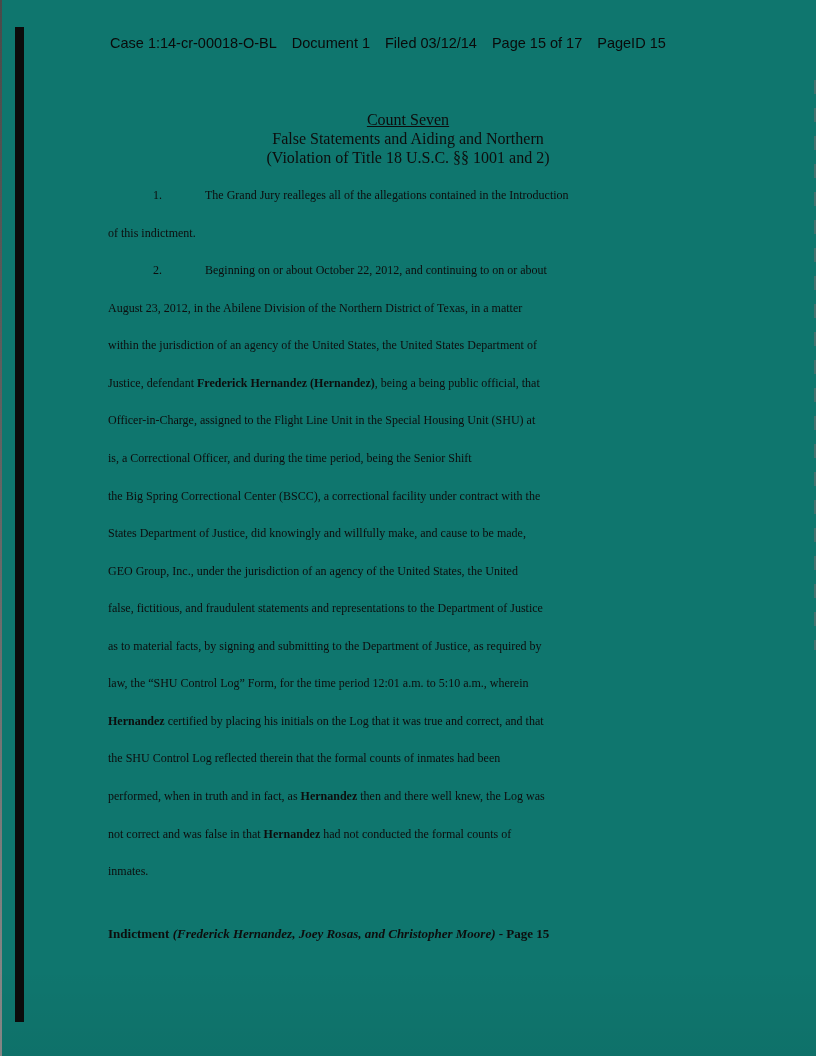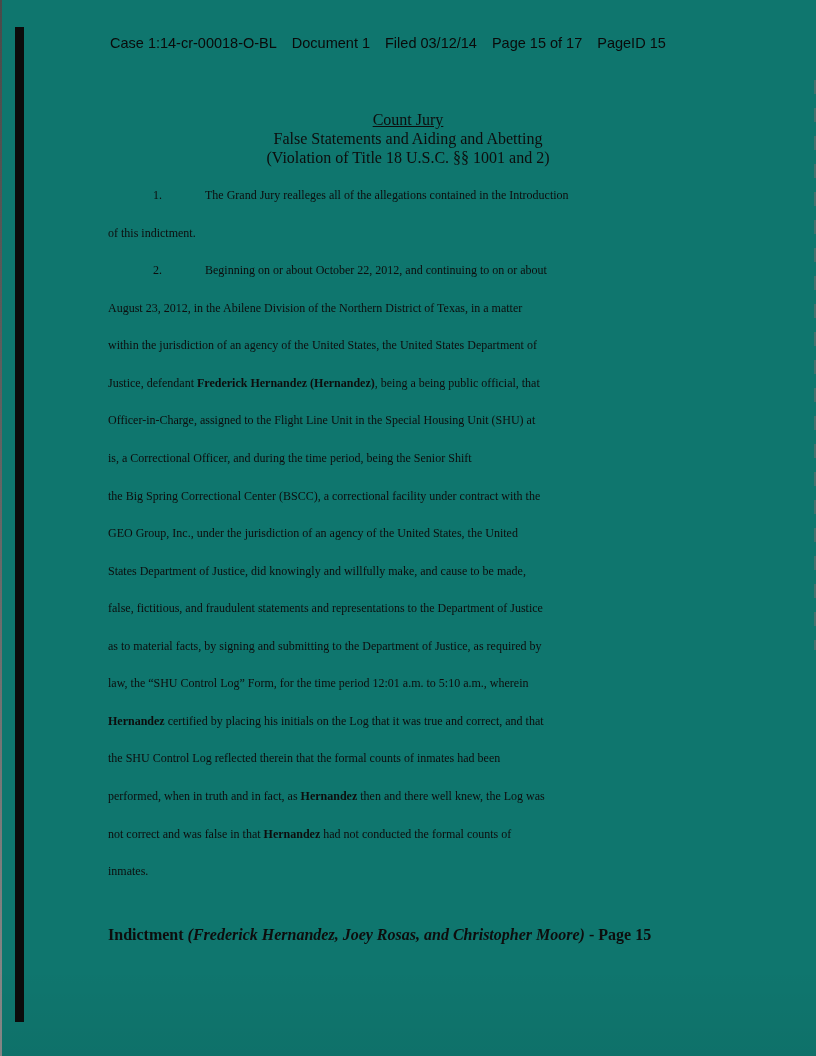"Count Jury" div.u { text: Jury -> Seven }
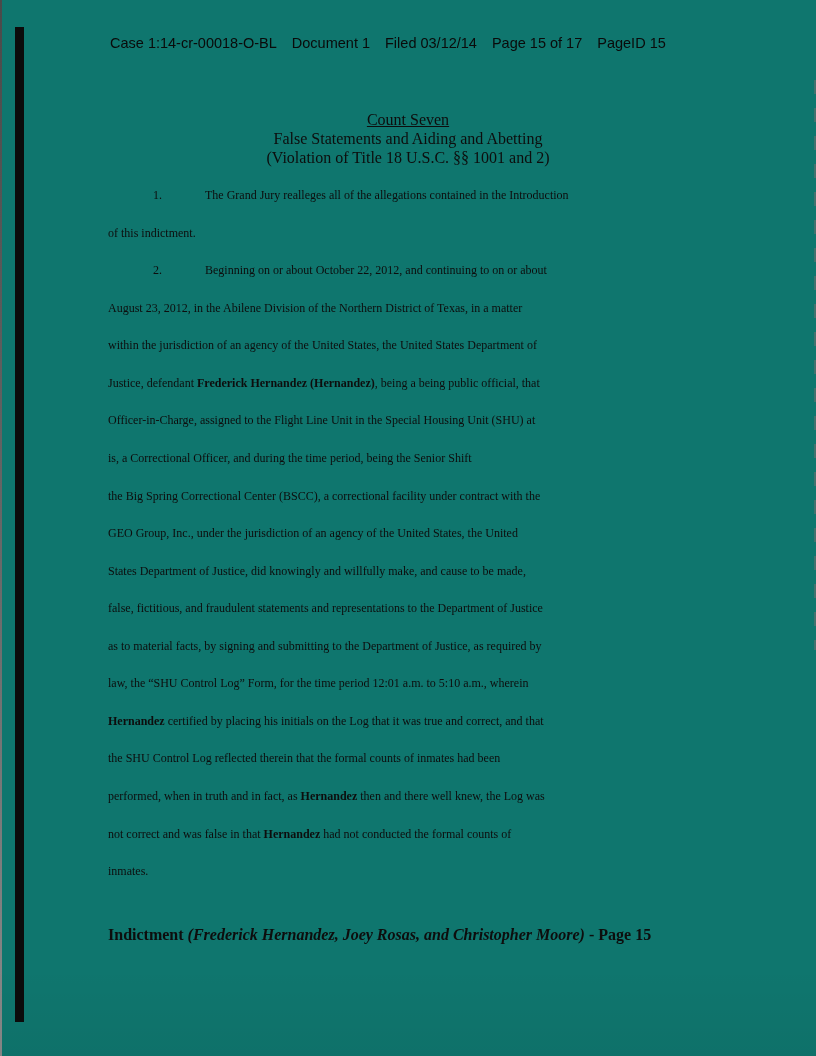"False Statements and Aiding and" div { text: Abetting -> Northern }
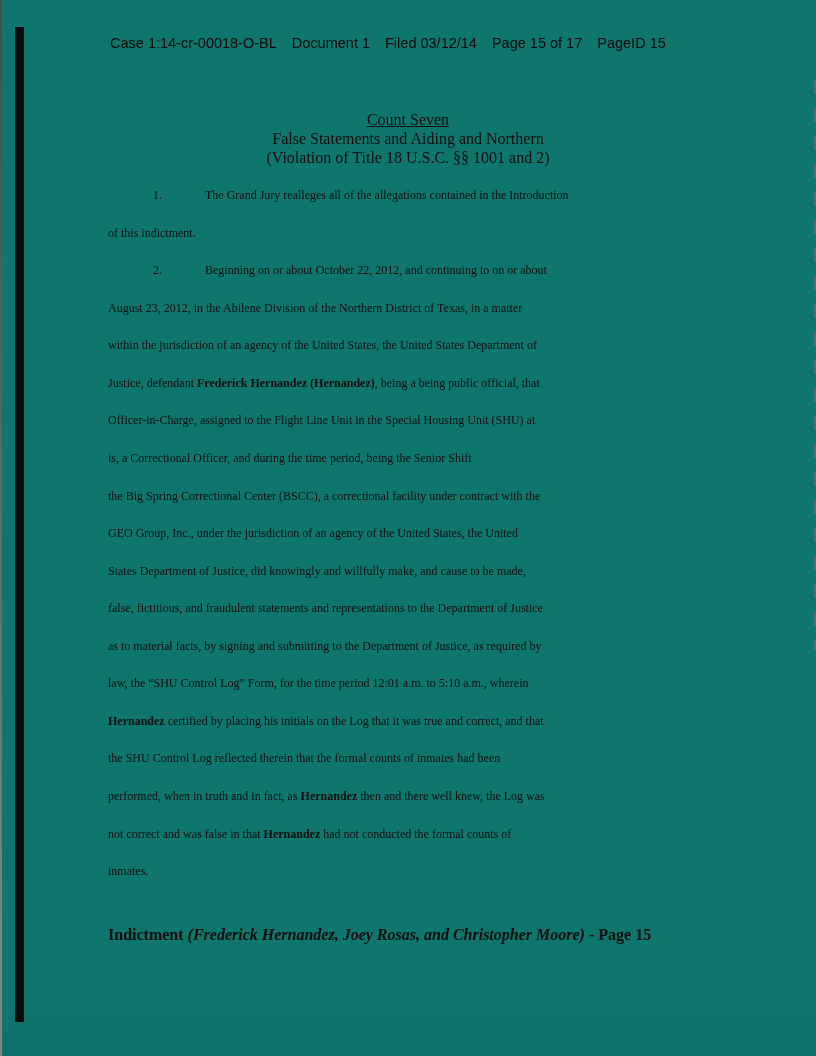"GEO Group, Inc., under the" div.bline { order: before "States Department of Justice, did" -> after "States Department of Justice, did" }
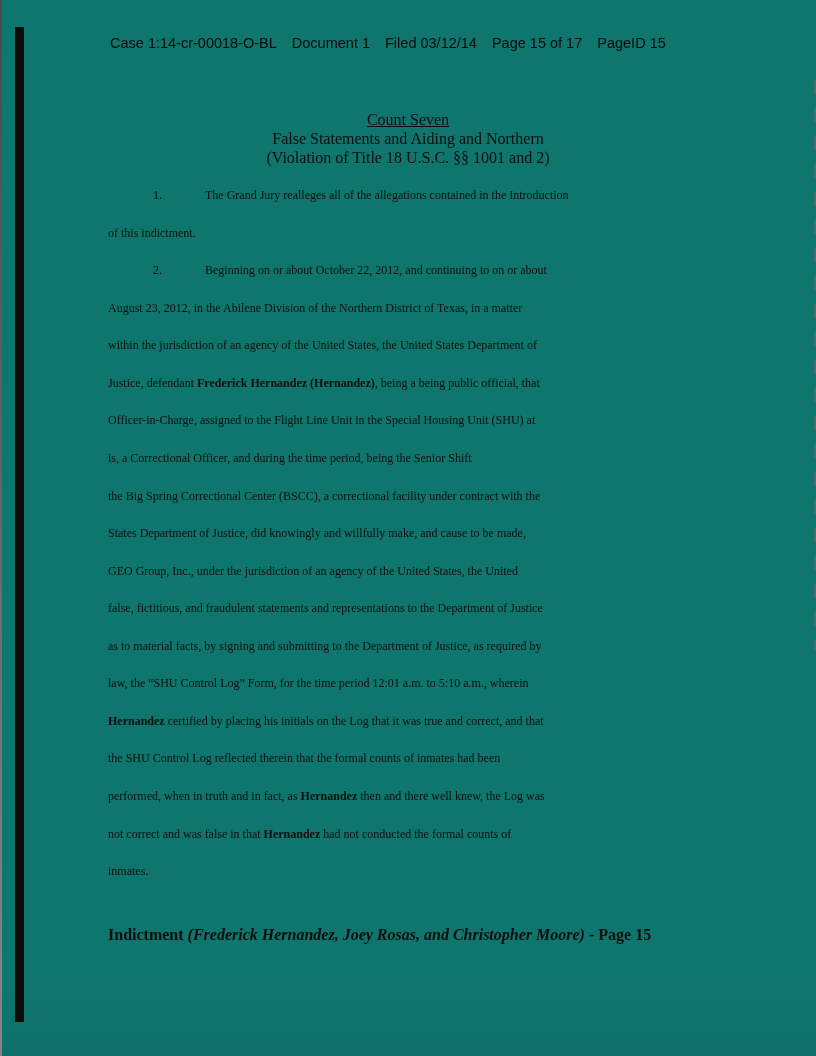"Indictment (Frederick Hernandez, Joey" .footer { font-size: 16px -> 13px }
